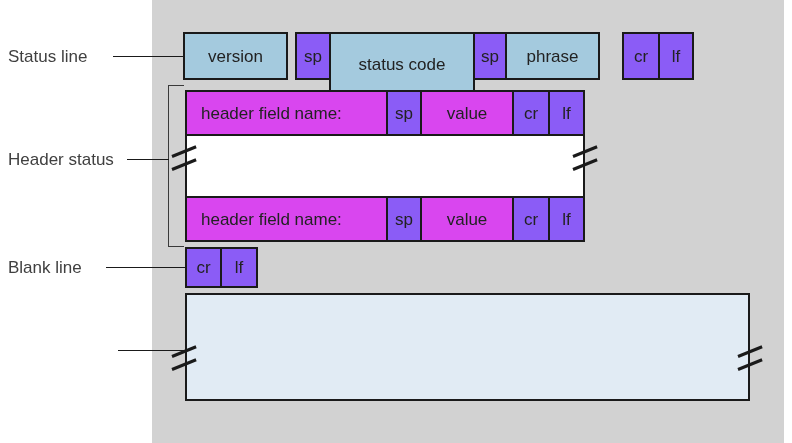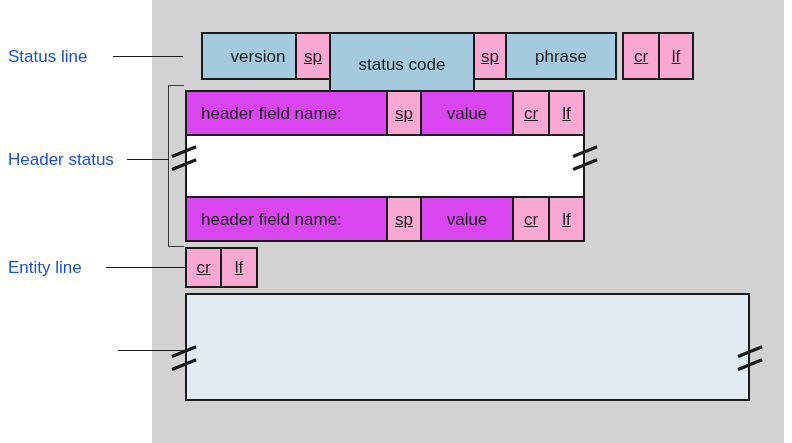"Status line" .label { color: #1d4ed8 -> #404040 }
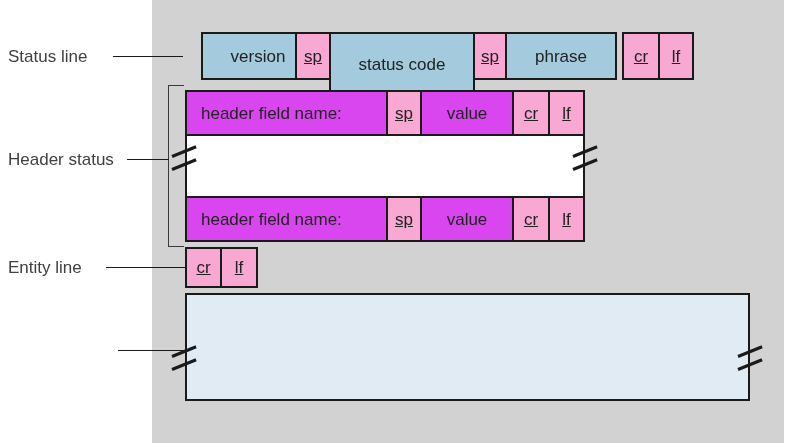"version" div.cell { margin-left: 18px -> none; width: 114px -> 105px }
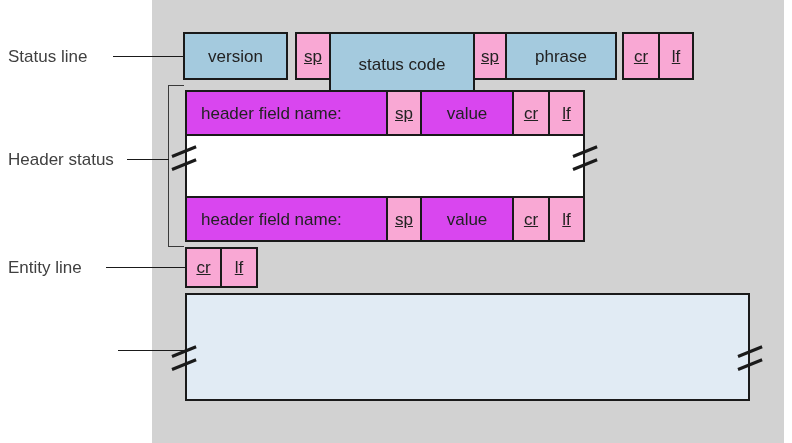"sp" .cell.white { background: #f9a8d4 -> #8b5cf6; text-decoration: underline -> none }
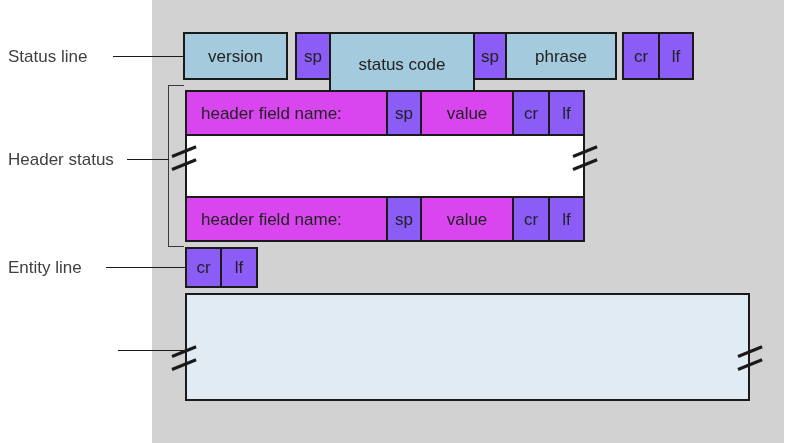"phrase" div.cell { width: 112px -> 95px }
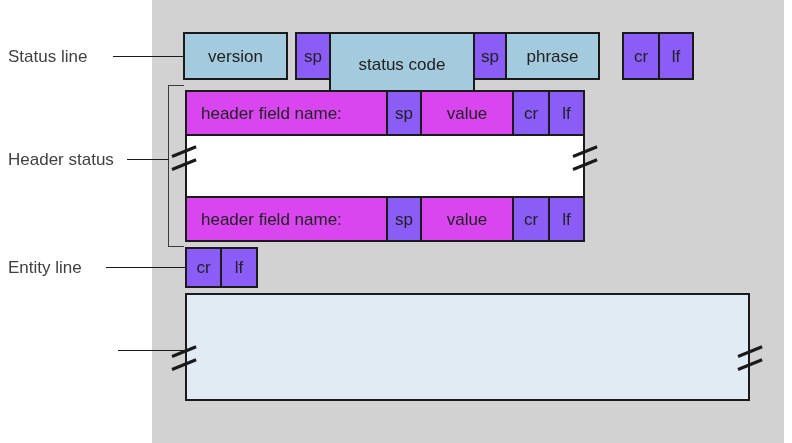"Entity line" div.label { text: Entity -> Blank }
